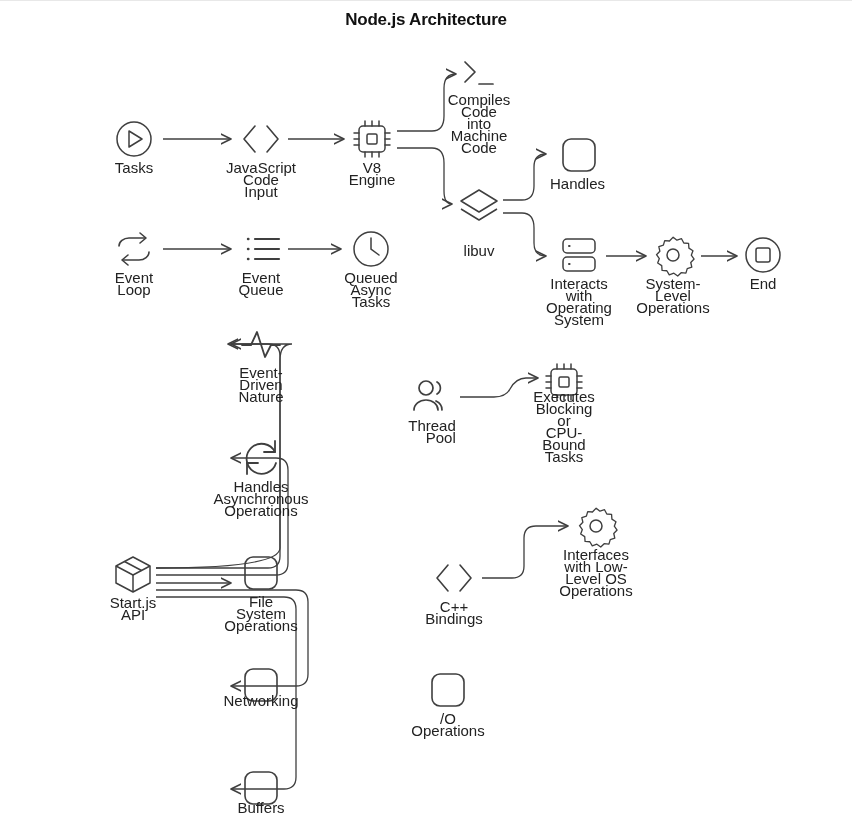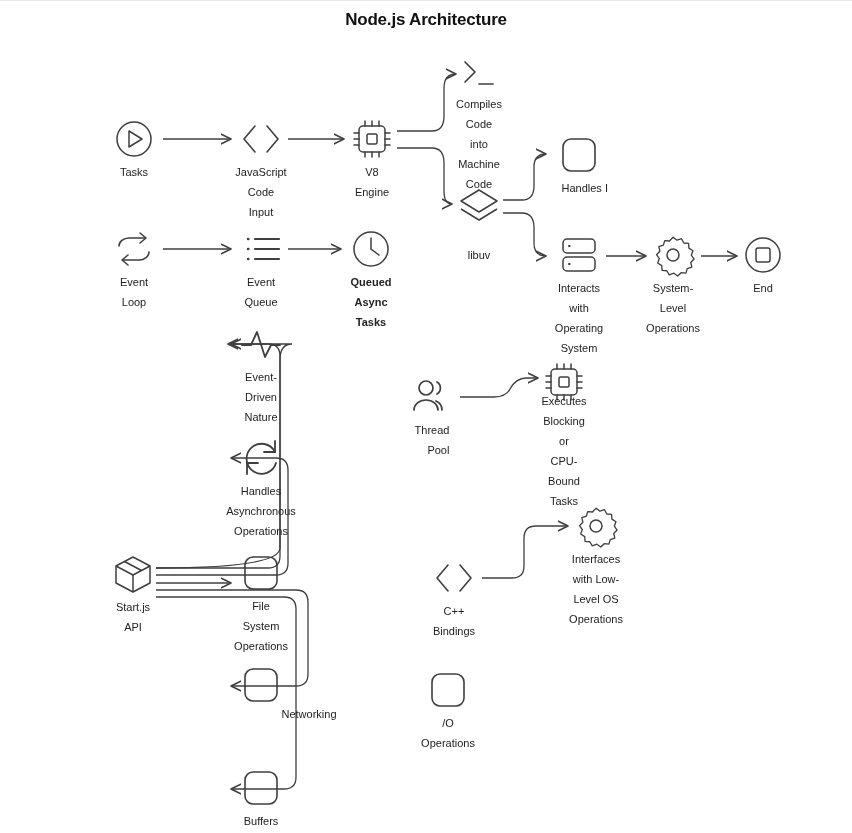"Compiles" .lbl { font-size: 11px -> 15px; line-height: 20px -> 12px }
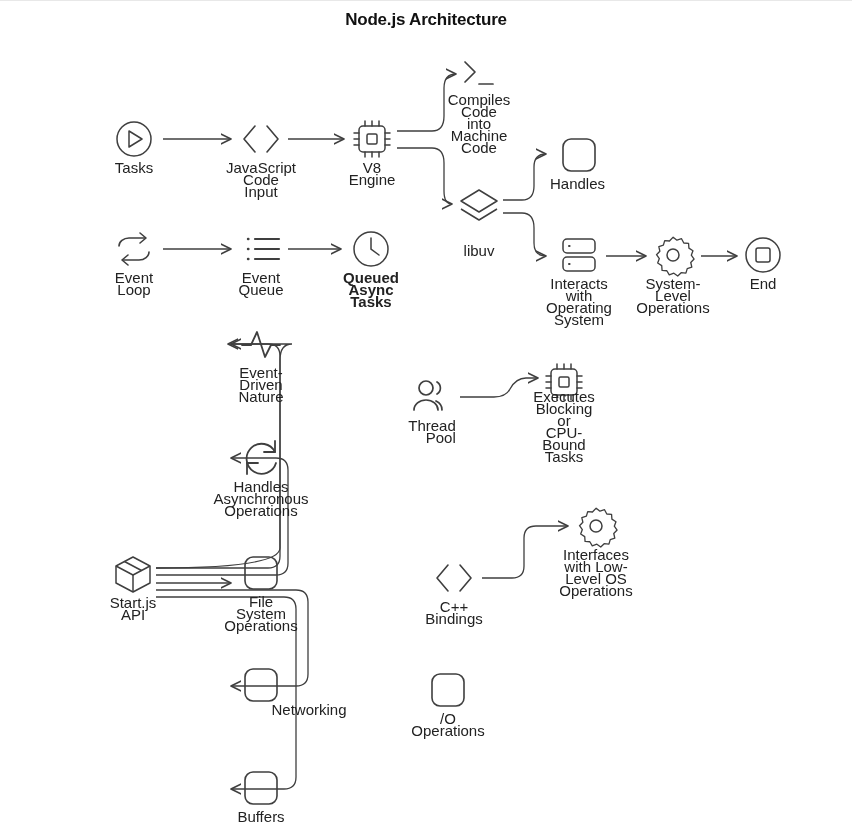"Queued" div.lbl { font-weight: bold -> none }
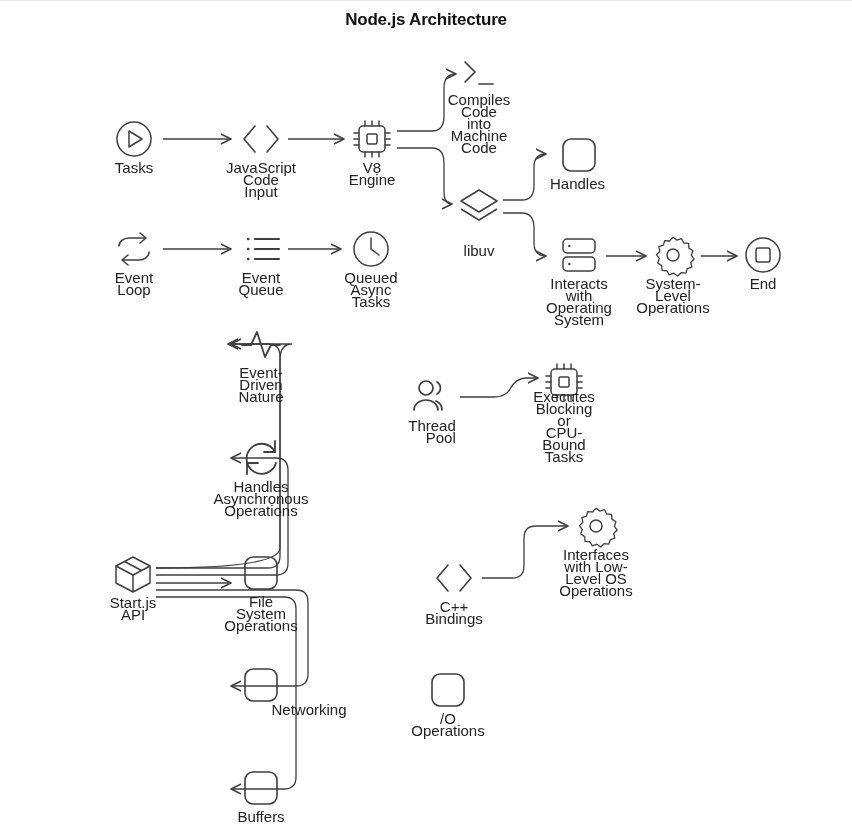"Networking" div.lbl { margin-left: 48px -> none; top: 43px -> 34px }
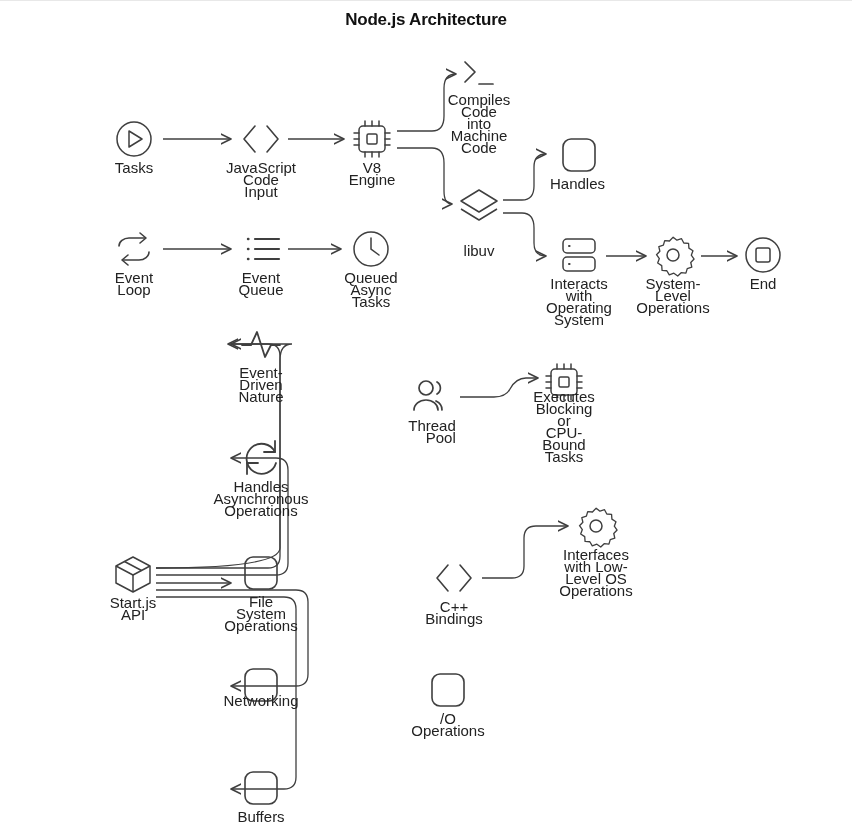"Buffers" div.lbl { top: 47px -> 38px }
